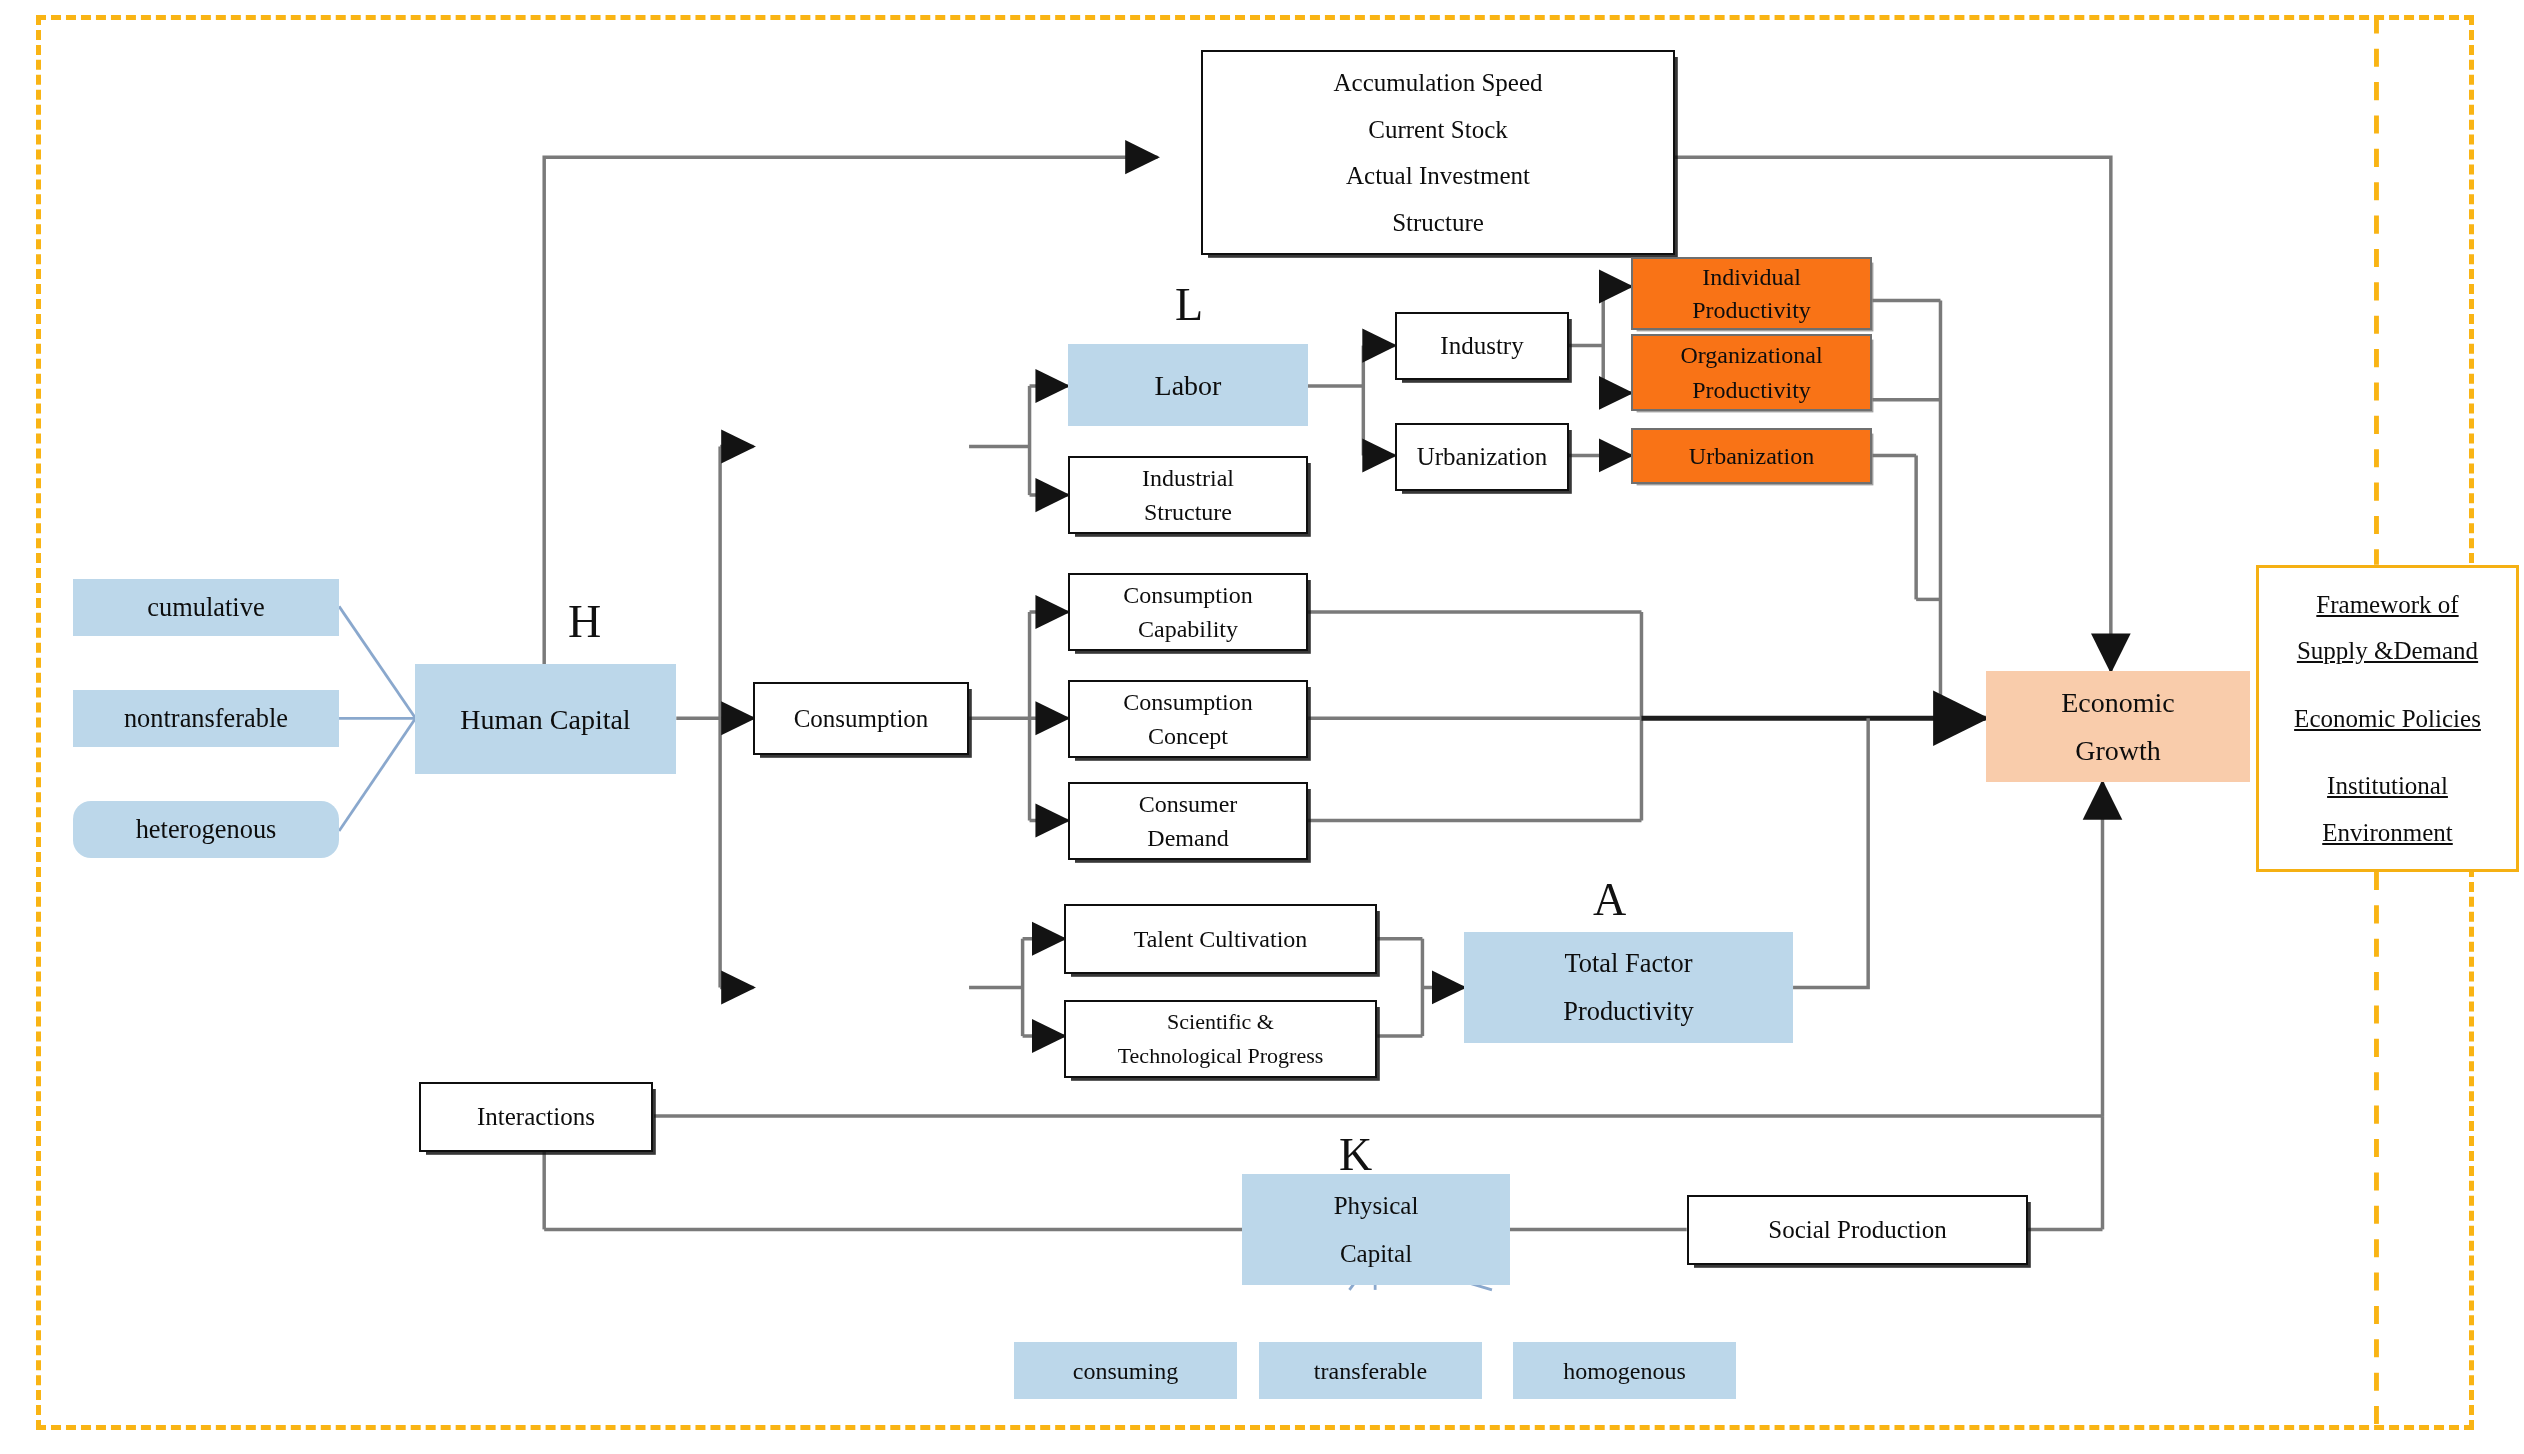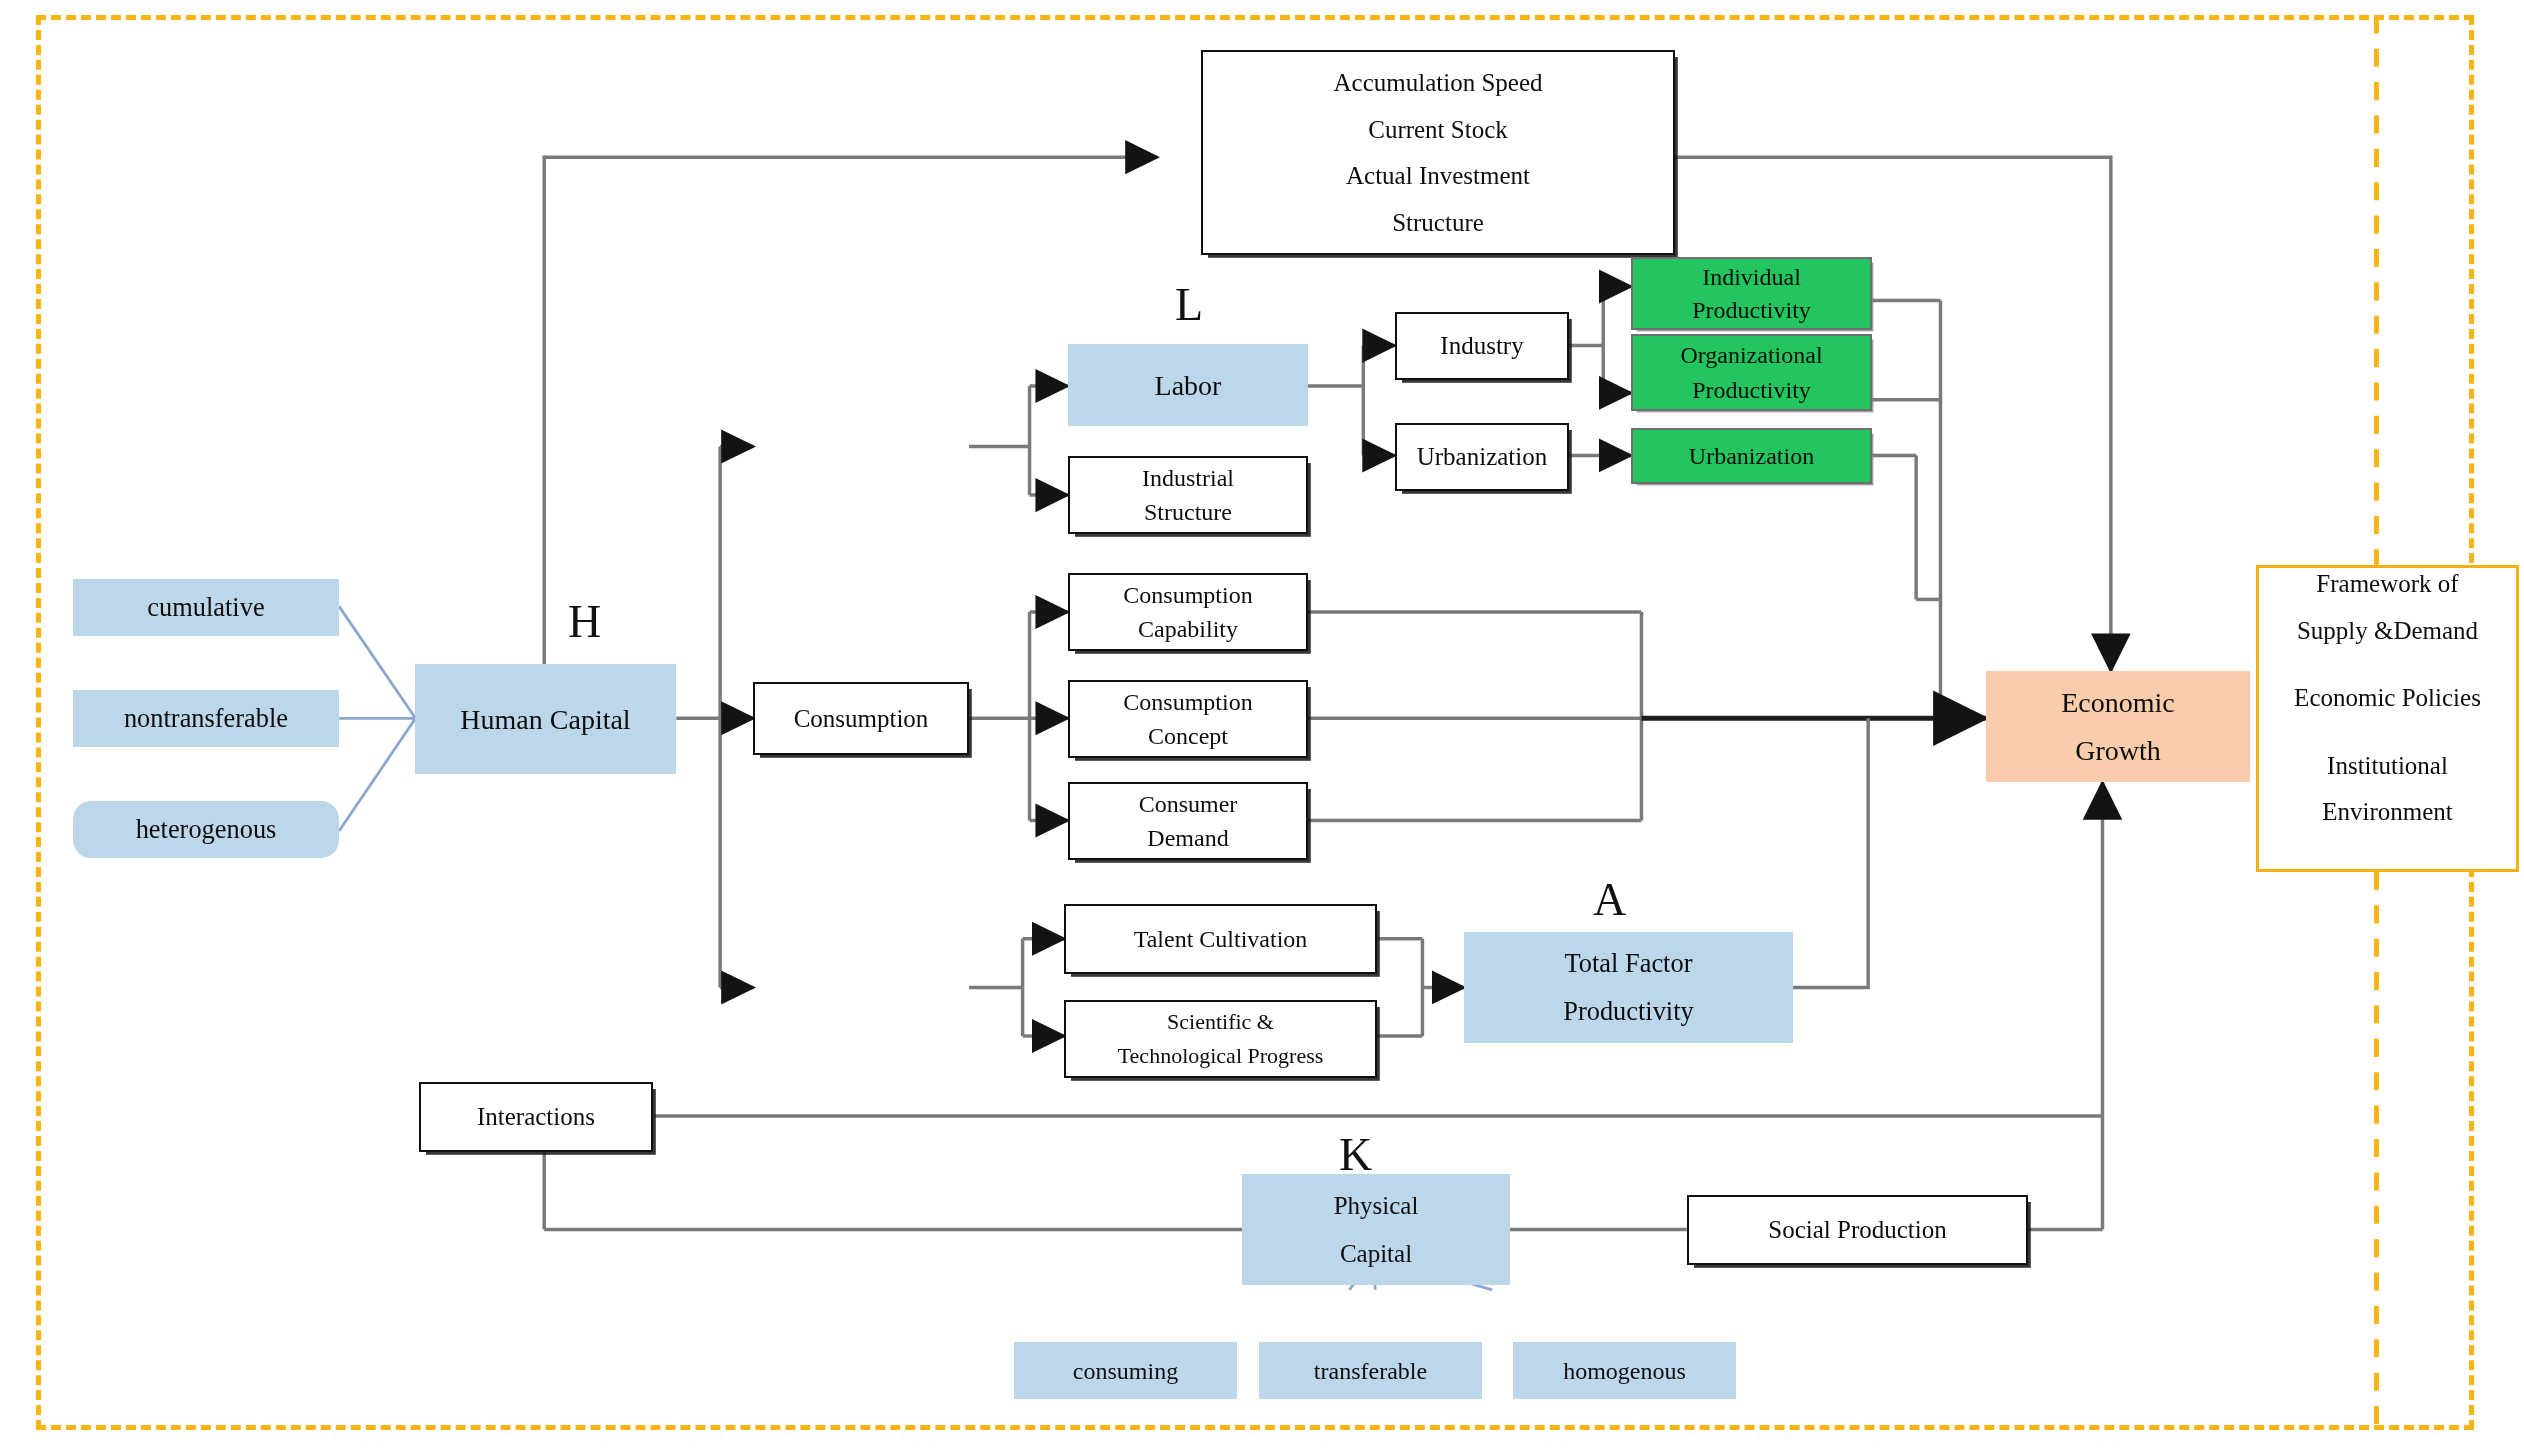"Individual" .thin { background: #22c55e -> #f97316 }
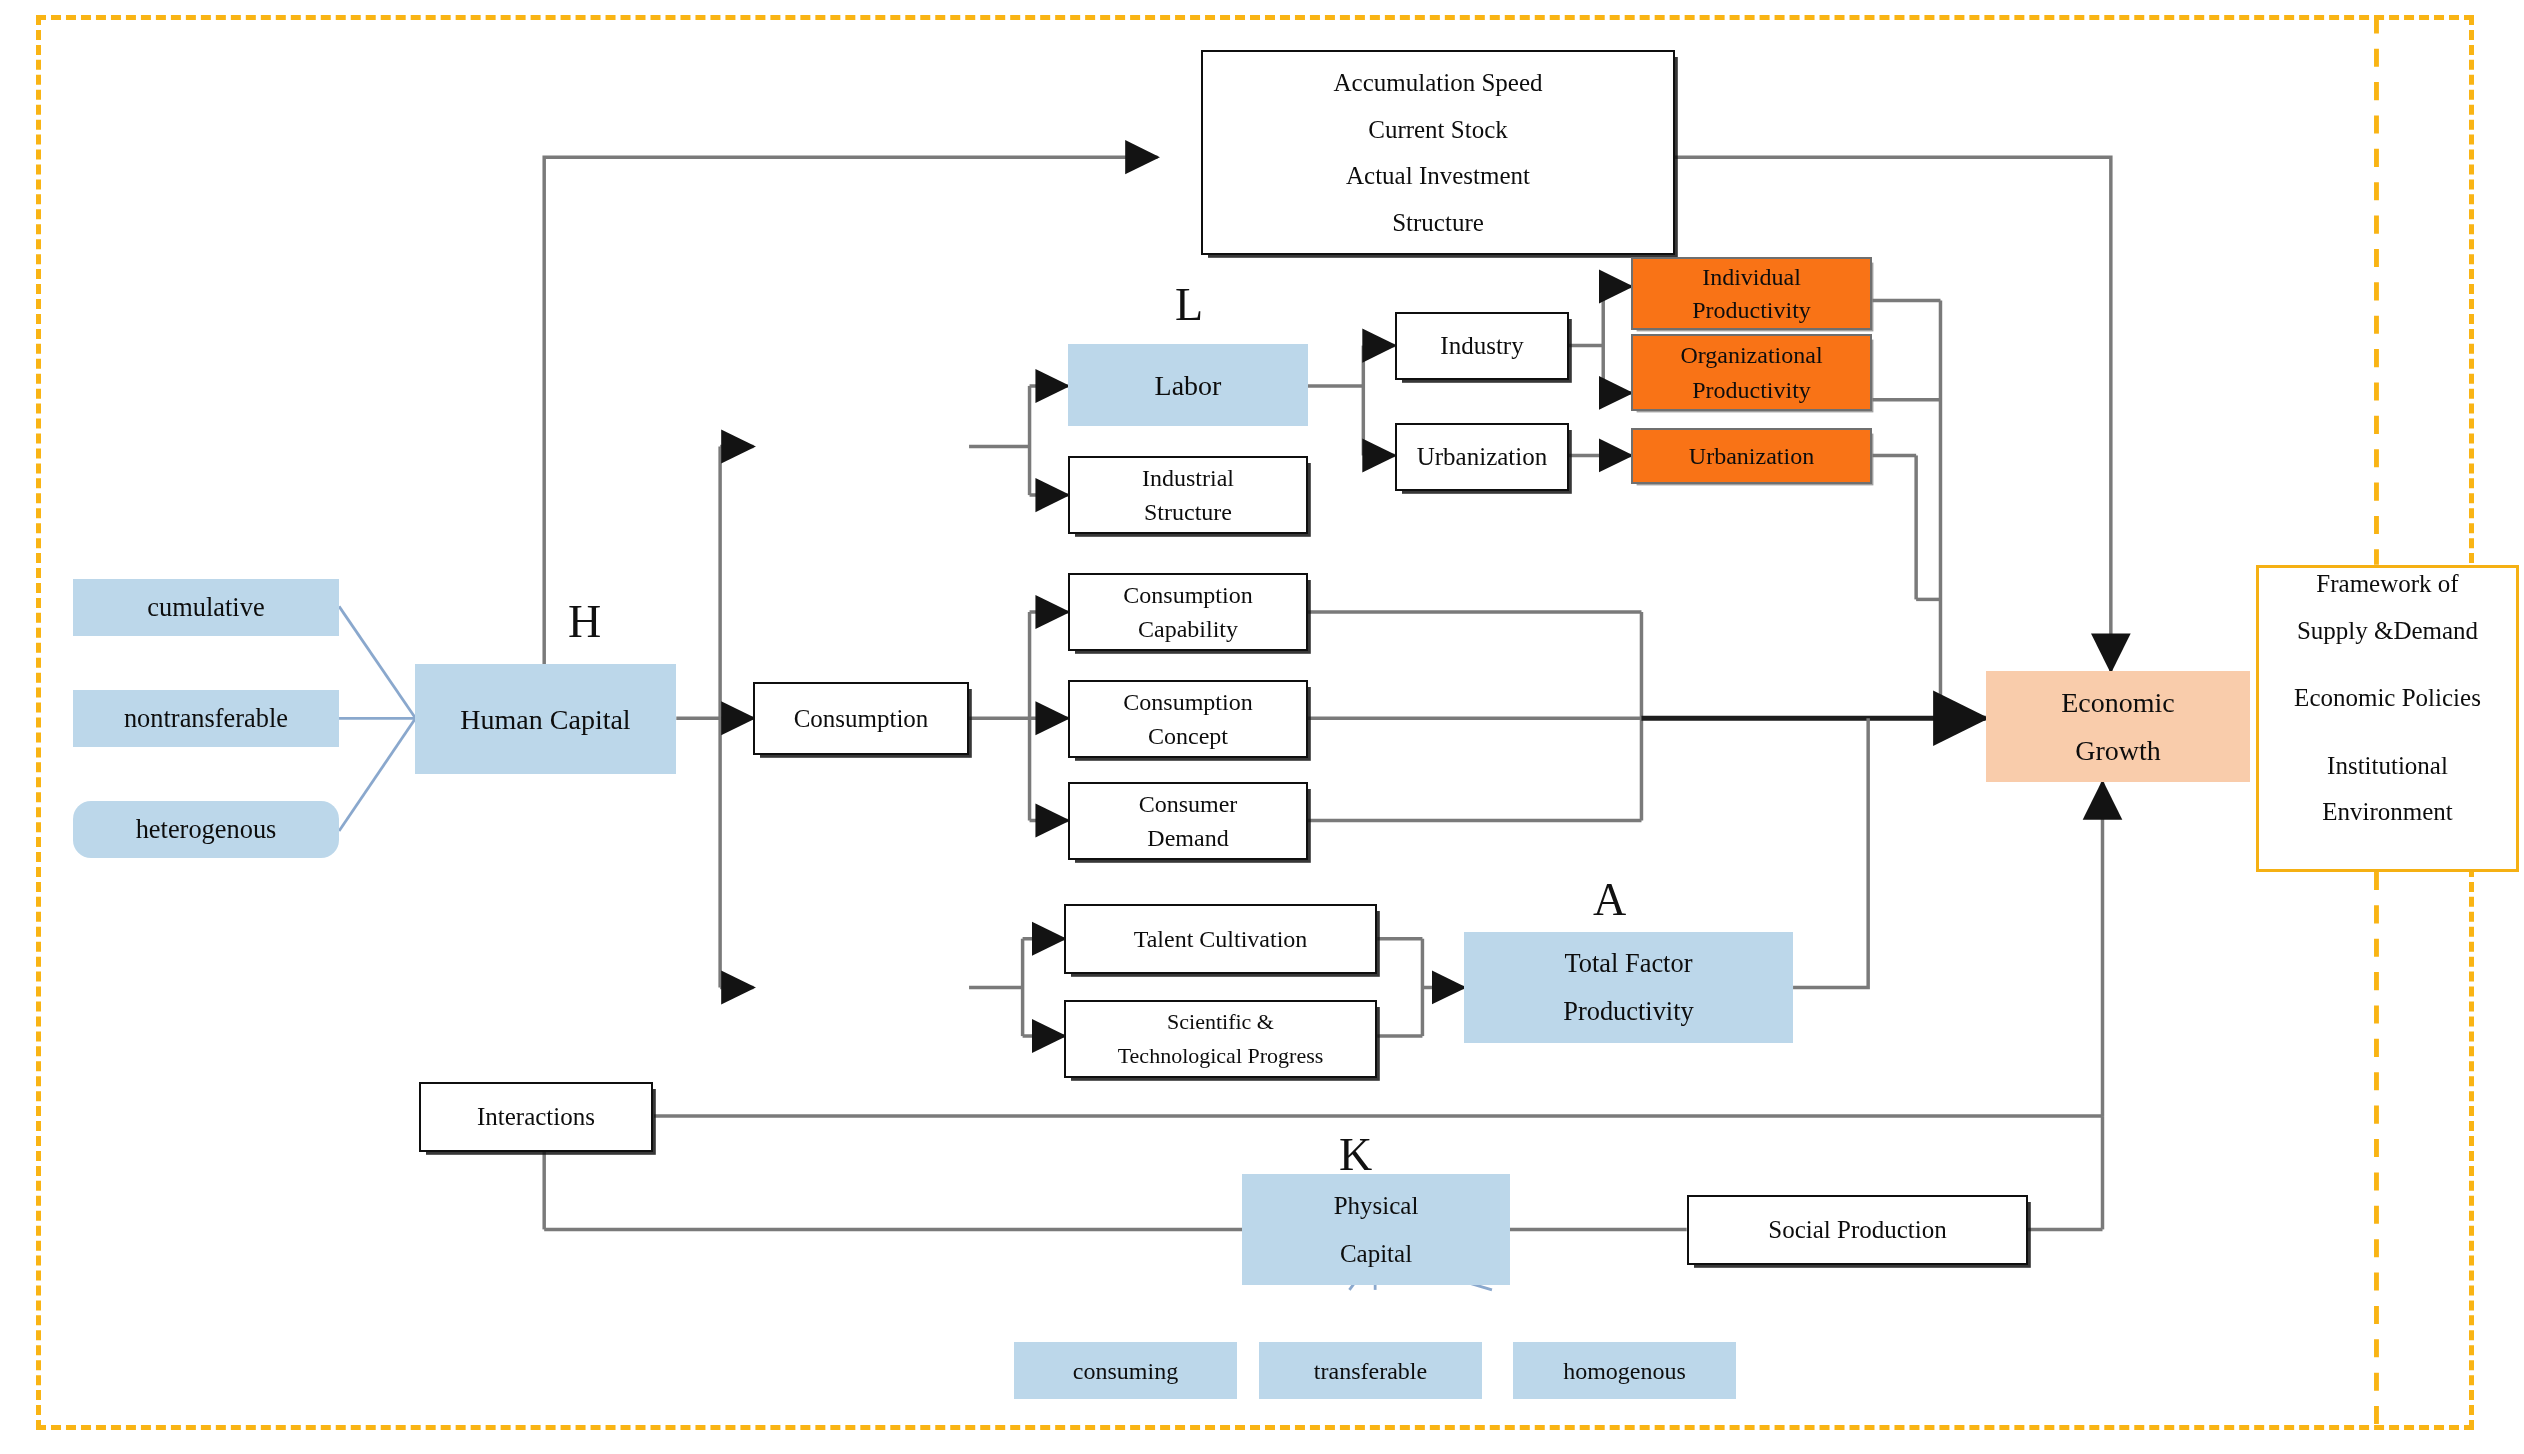"Framework of" div.stacklines { justify-content: flex-start -> center; text-decoration: none -> underline }
